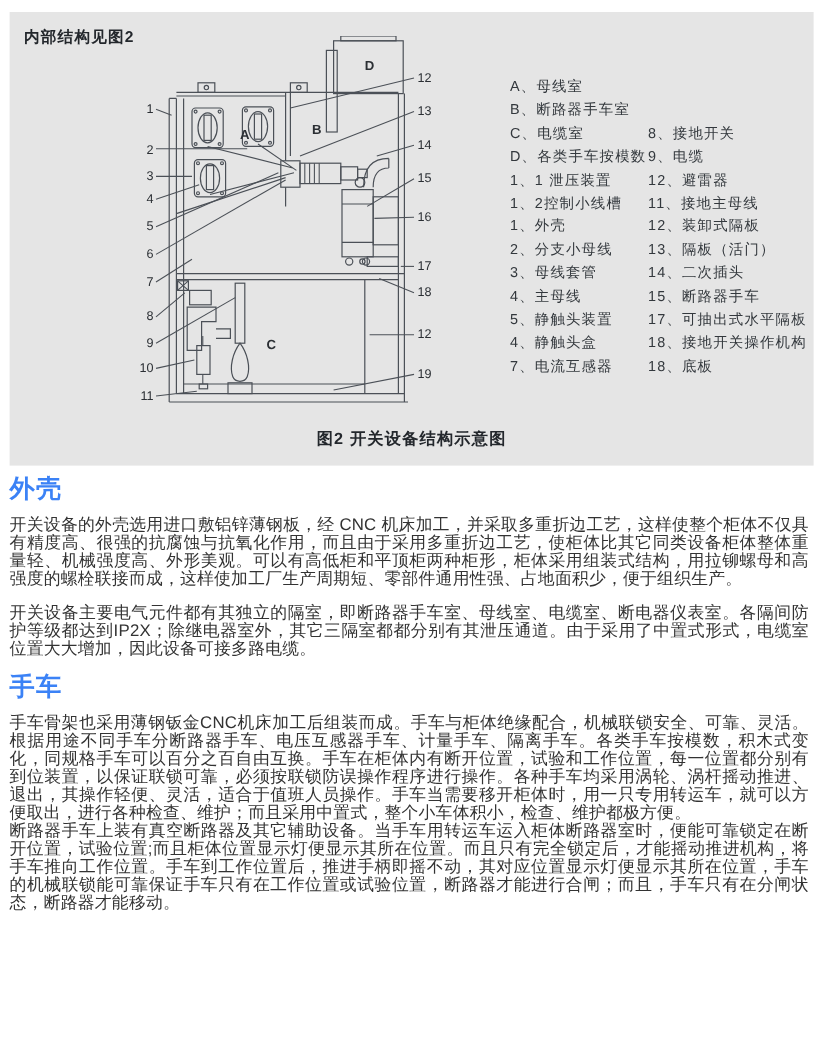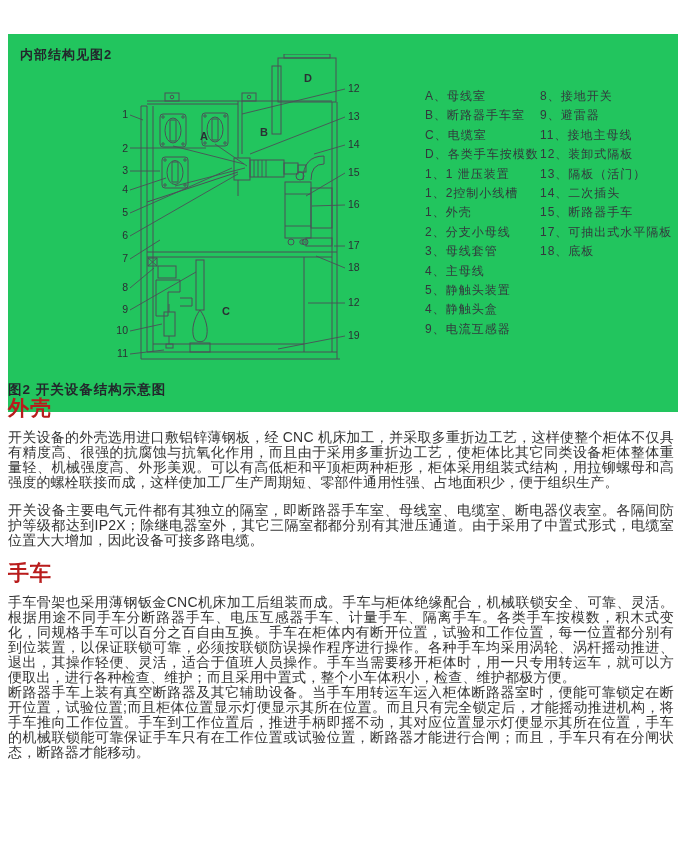"内部结构见图2" .panel { background: #22c55e -> #e5e5e5; margin-top: 24px -> none }
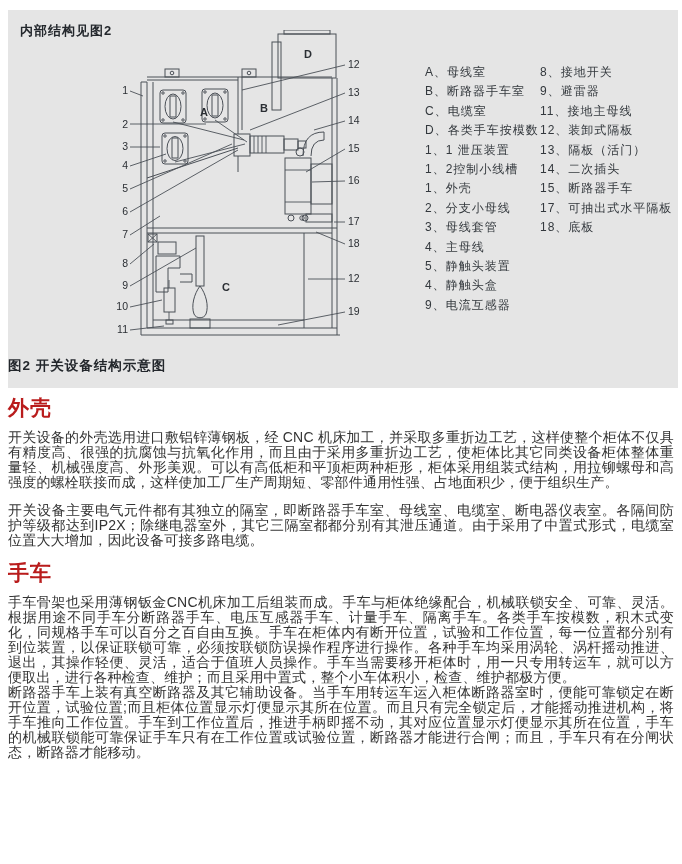"8、接地开关" .legend .col2 { justify-content: none -> flex-end }
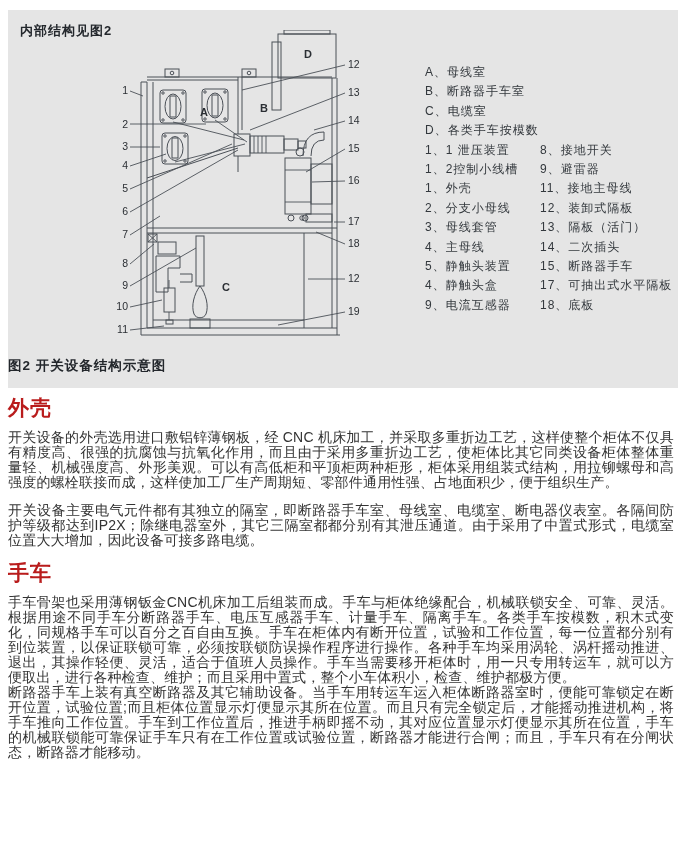"9、电缆" div.item { html: none -> <div>9、电缆</div> }
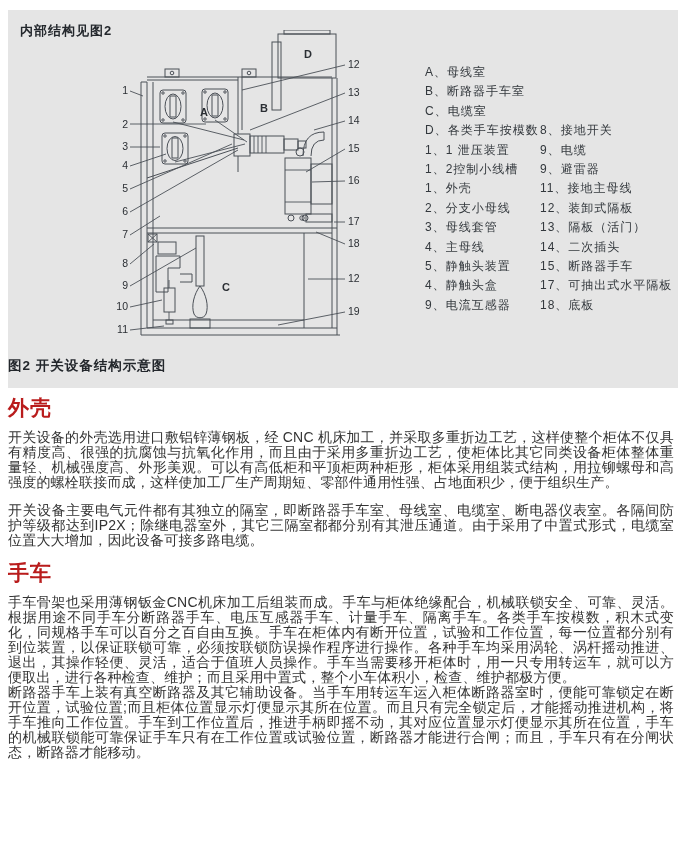"9、避雷器" div.item { text: 9 -> 12 }
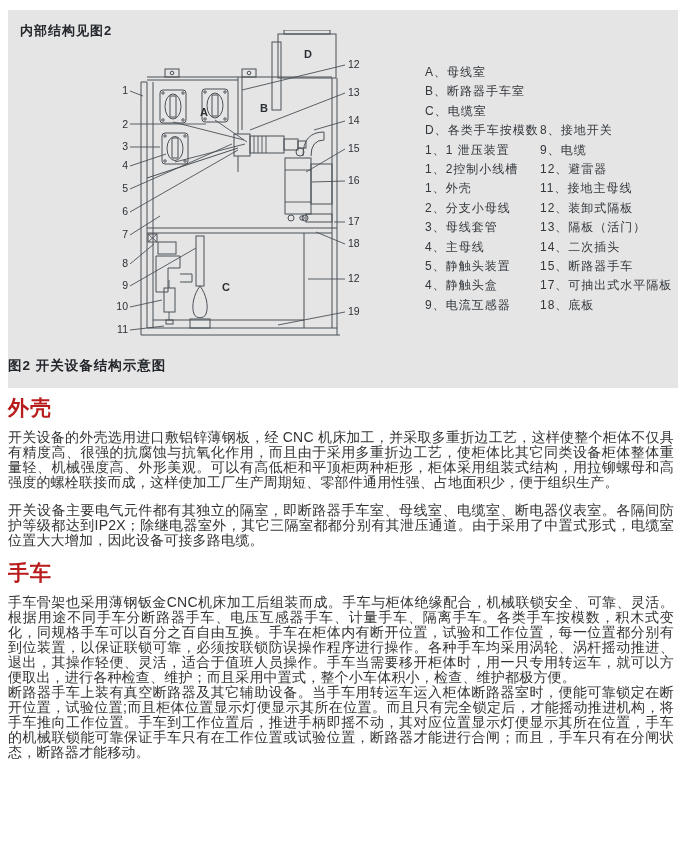"18、接地开关操作机构" div.item { html: none -> <div>18、接地开关操作机构</div> }
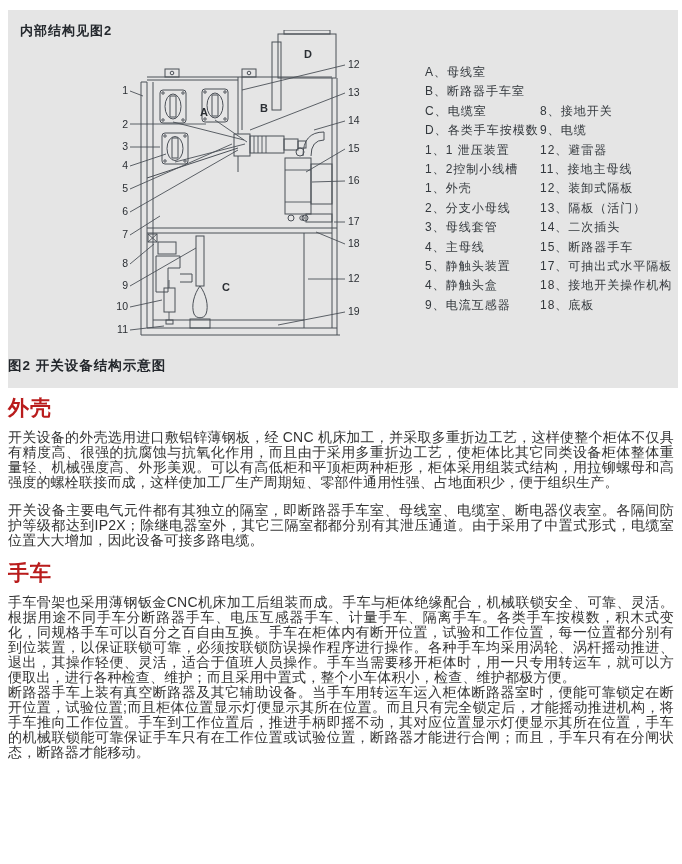"9、电流互感器" div.item { text: 9 -> 7 }
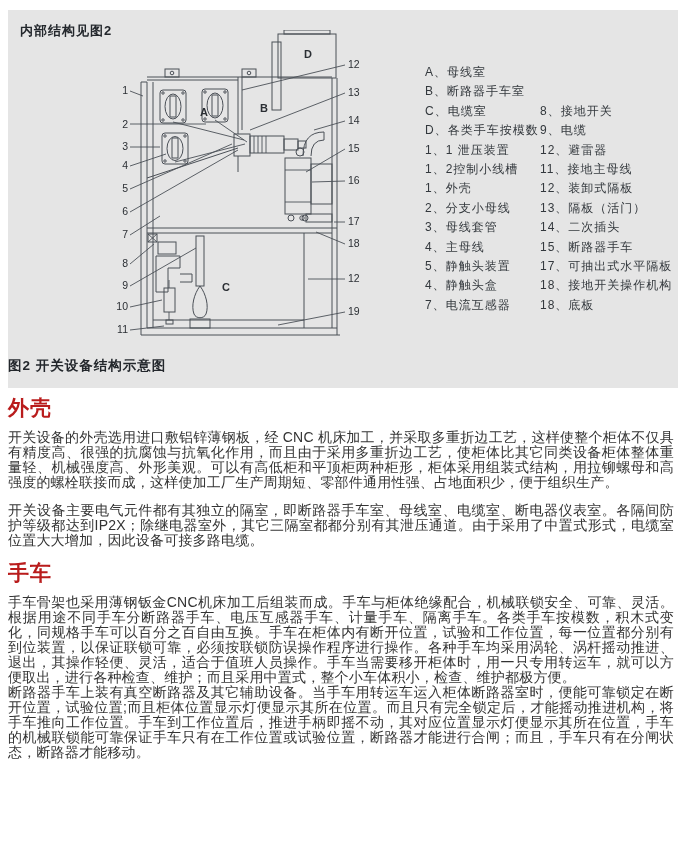"图2 开关设备结构示意图" .caption { text-align: left -> center }
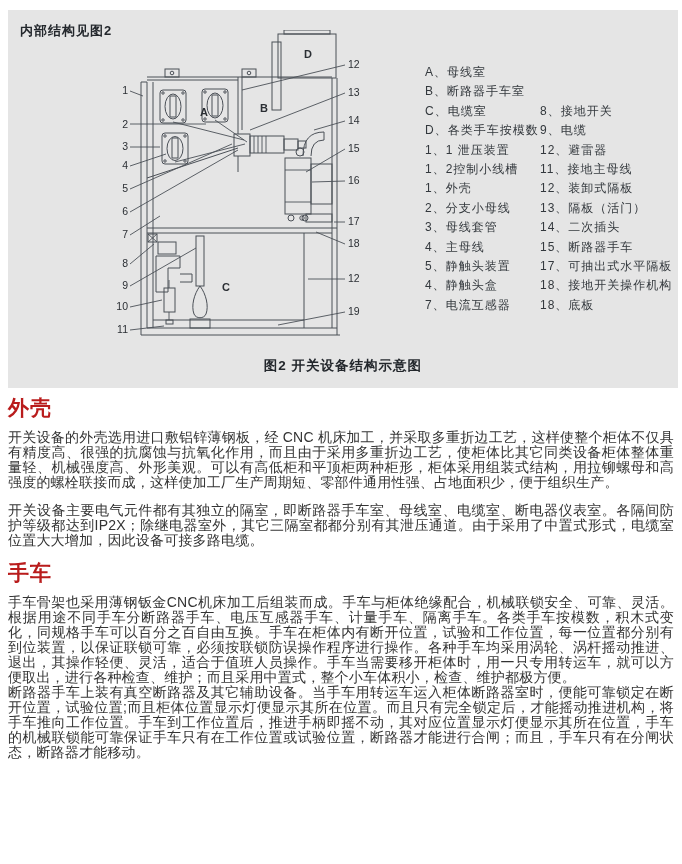"外壳" .section h2 { color: #b91c1c -> #3b82f6 }
